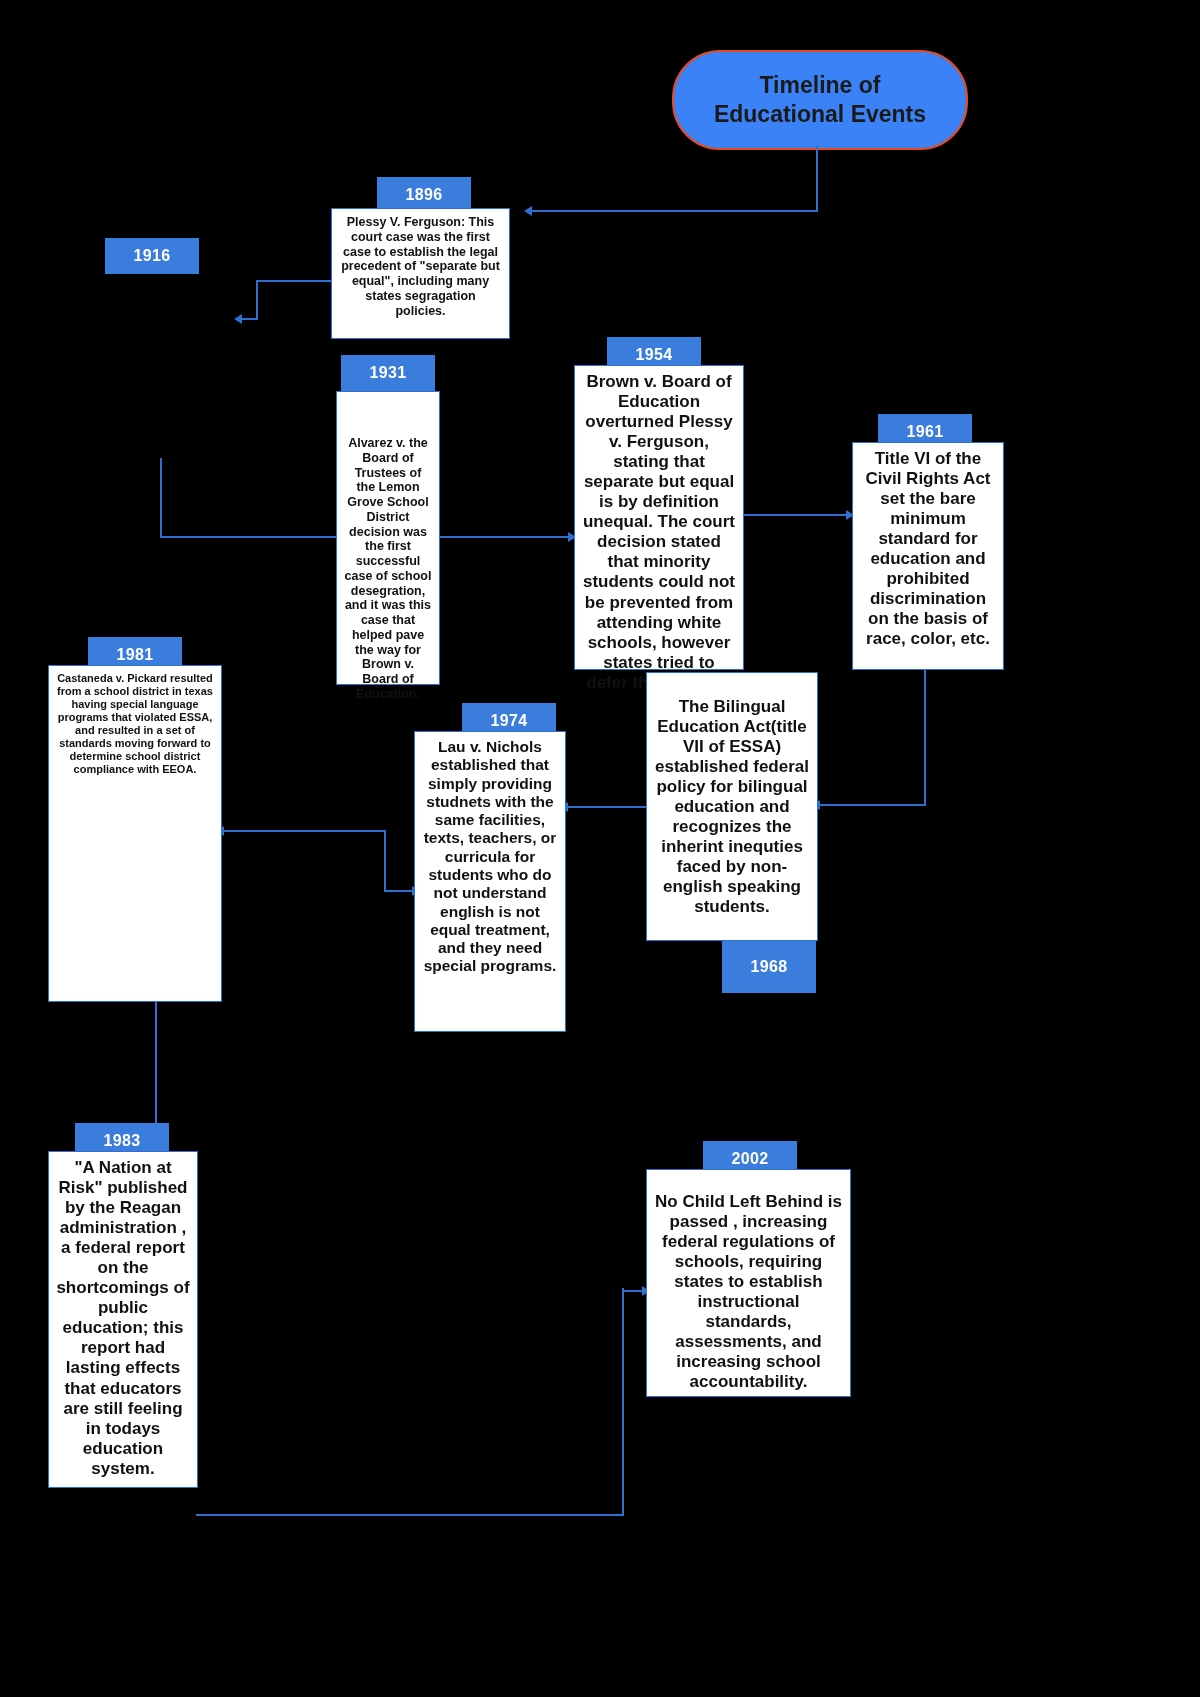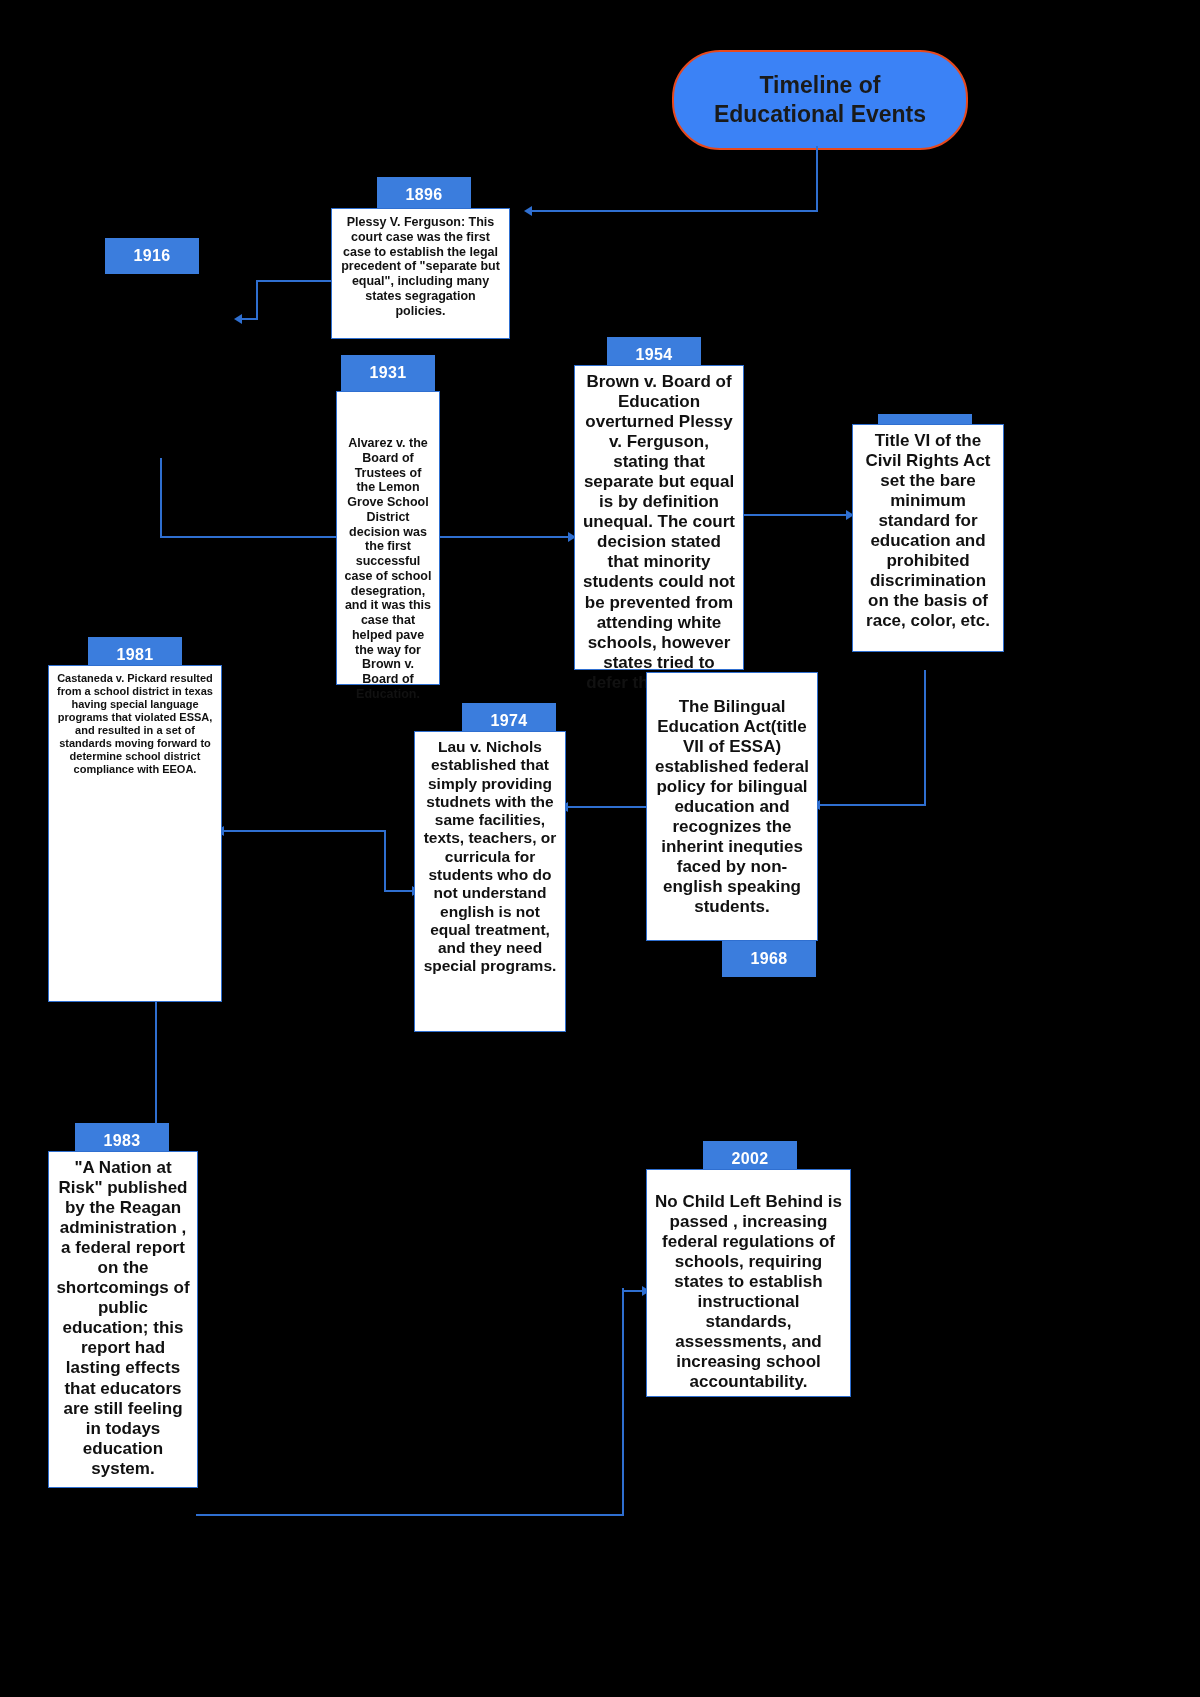"Title VI of the Civil" div.box { top: 424px -> 442px }
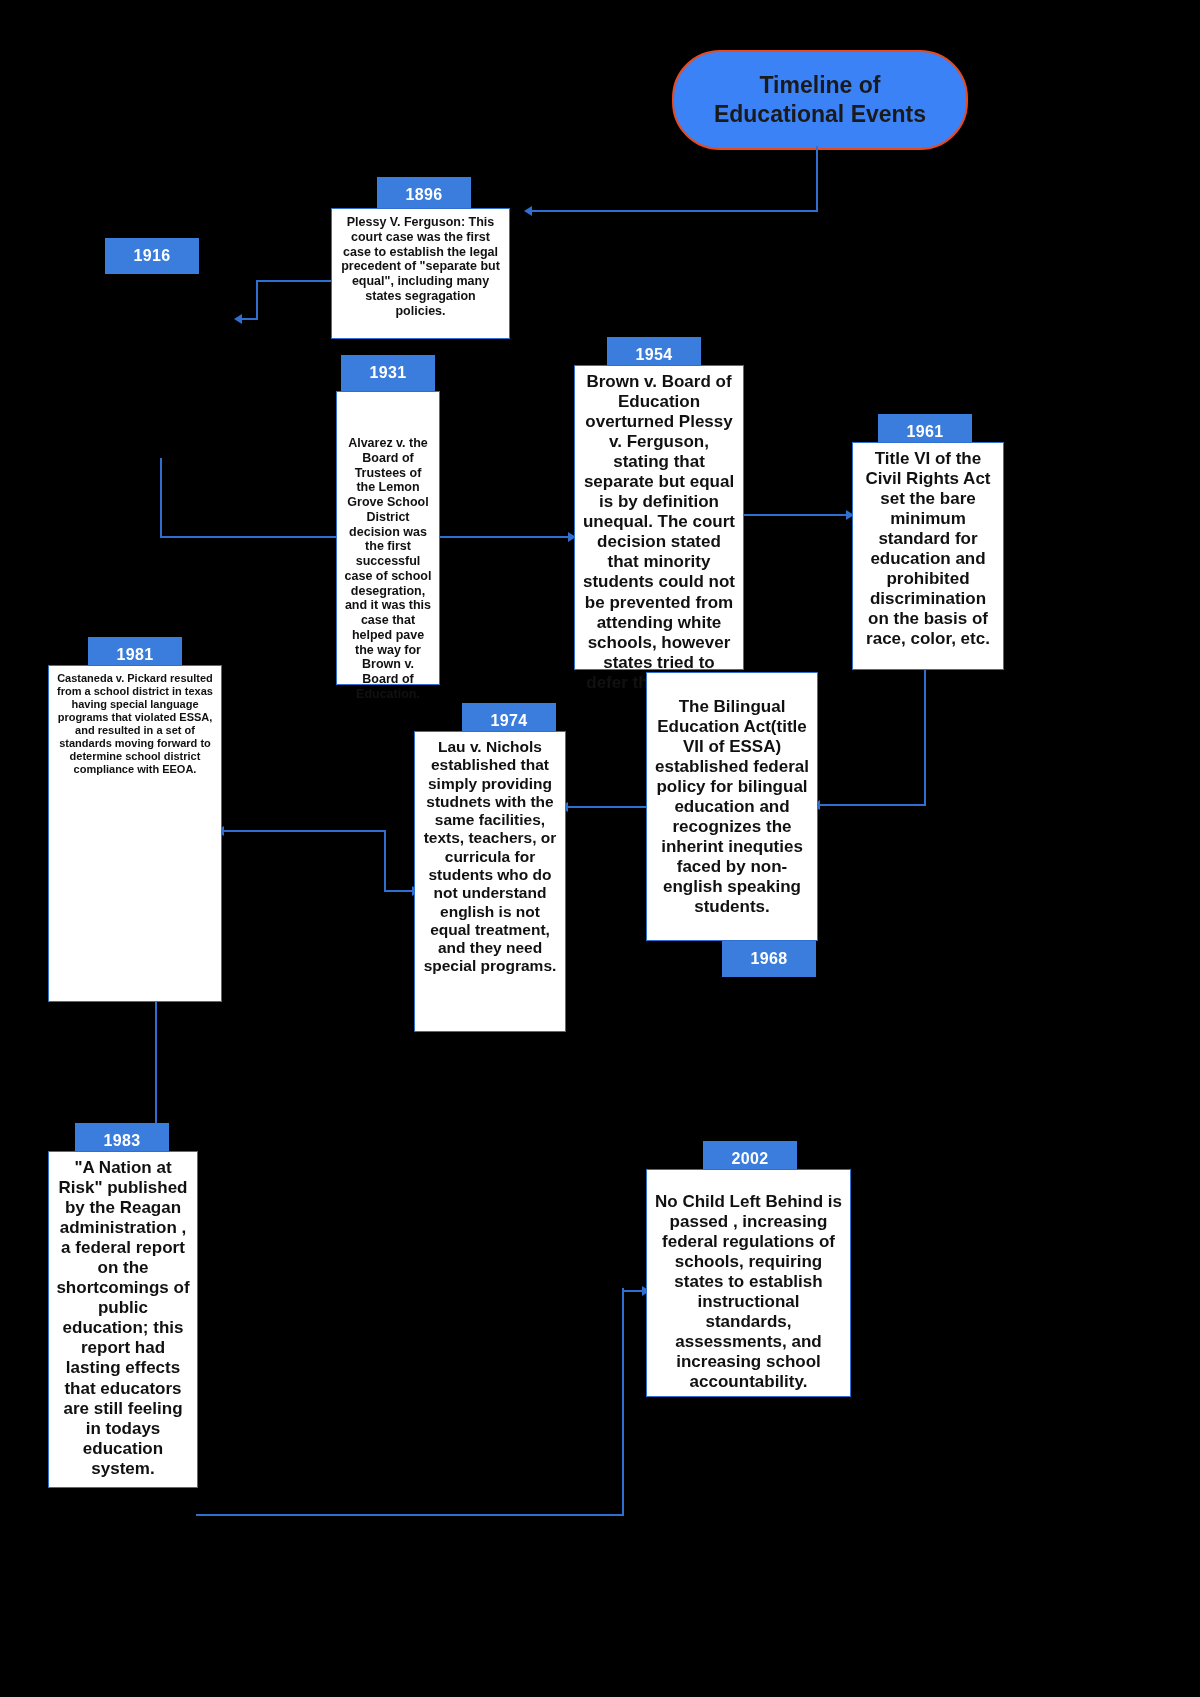"1968" div.year { height: 36px -> 52px }
